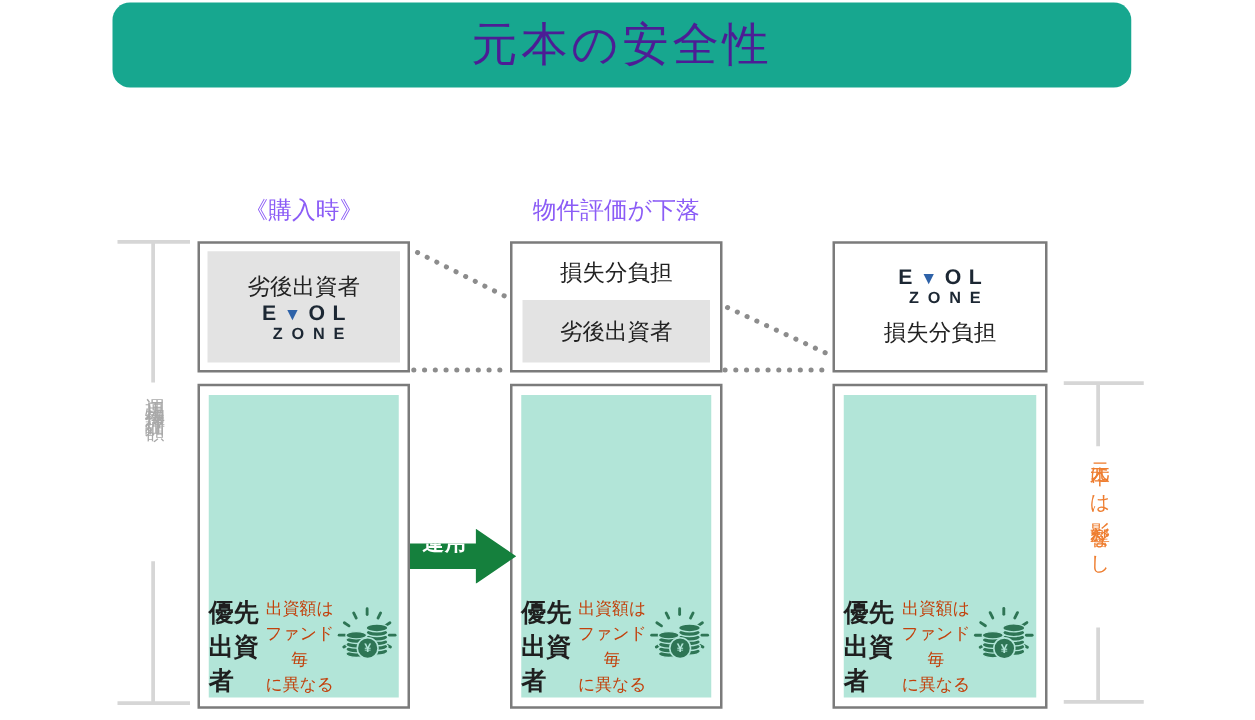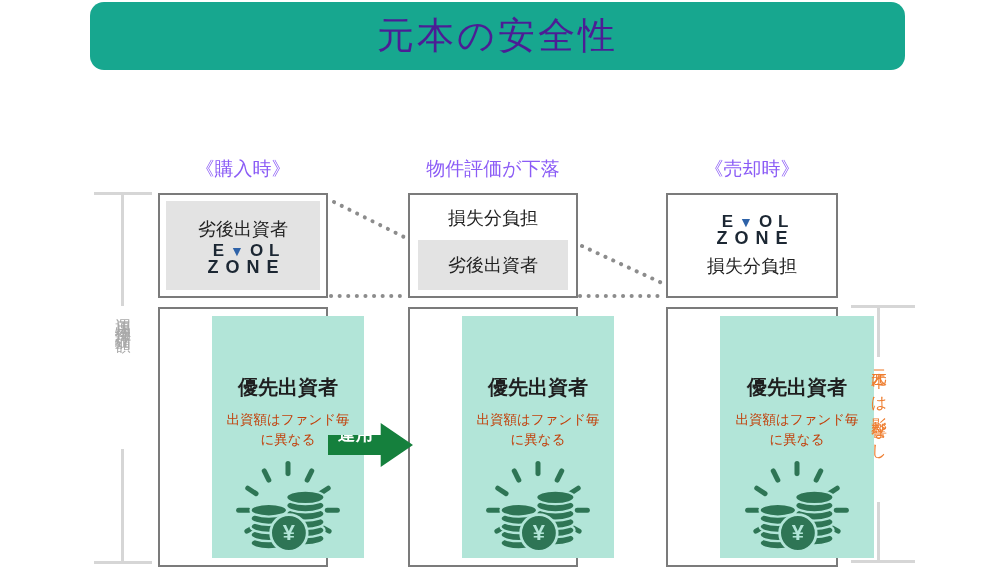"《売却時》" div.col-header { html: <div>《売却時》</div> -> none }
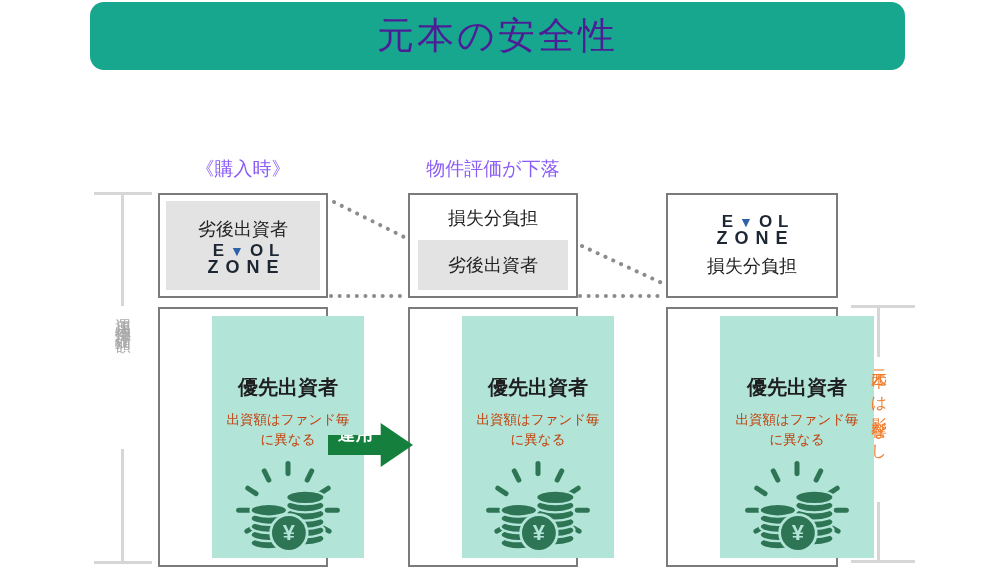"ZONE" .logo-row2 { font-size: 18px -> 13px }
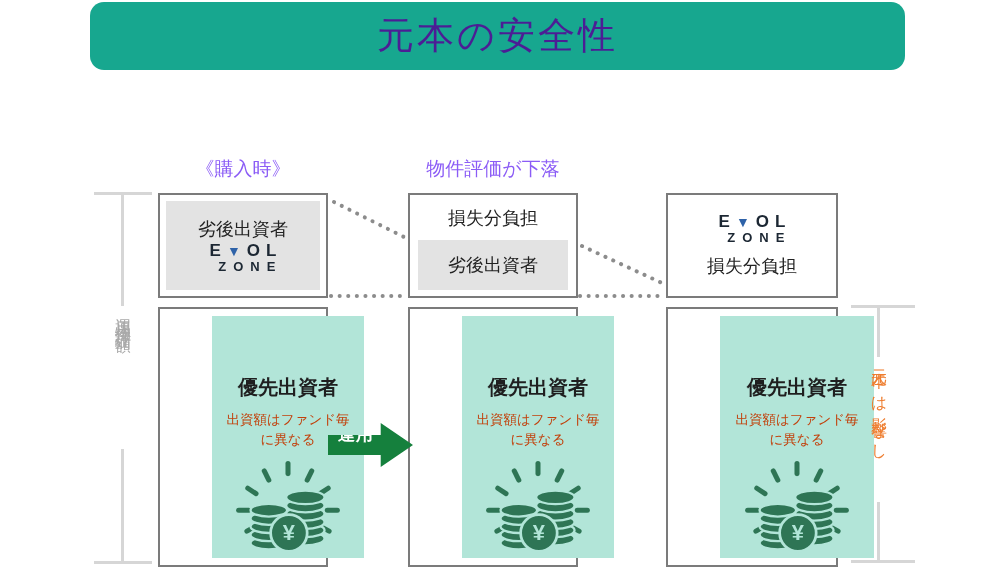"優先出資者" .teal-fill { align-items: center -> flex-end; flex-direction: column -> row; margin-left: 45px -> none }
